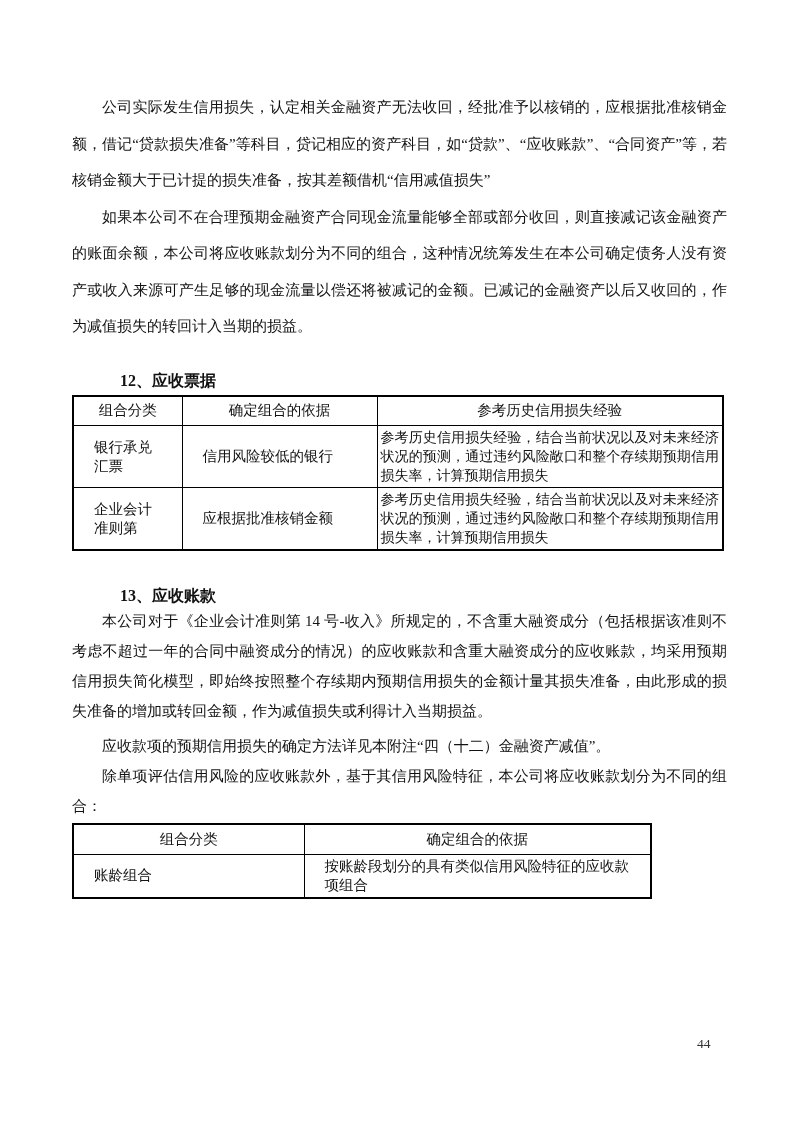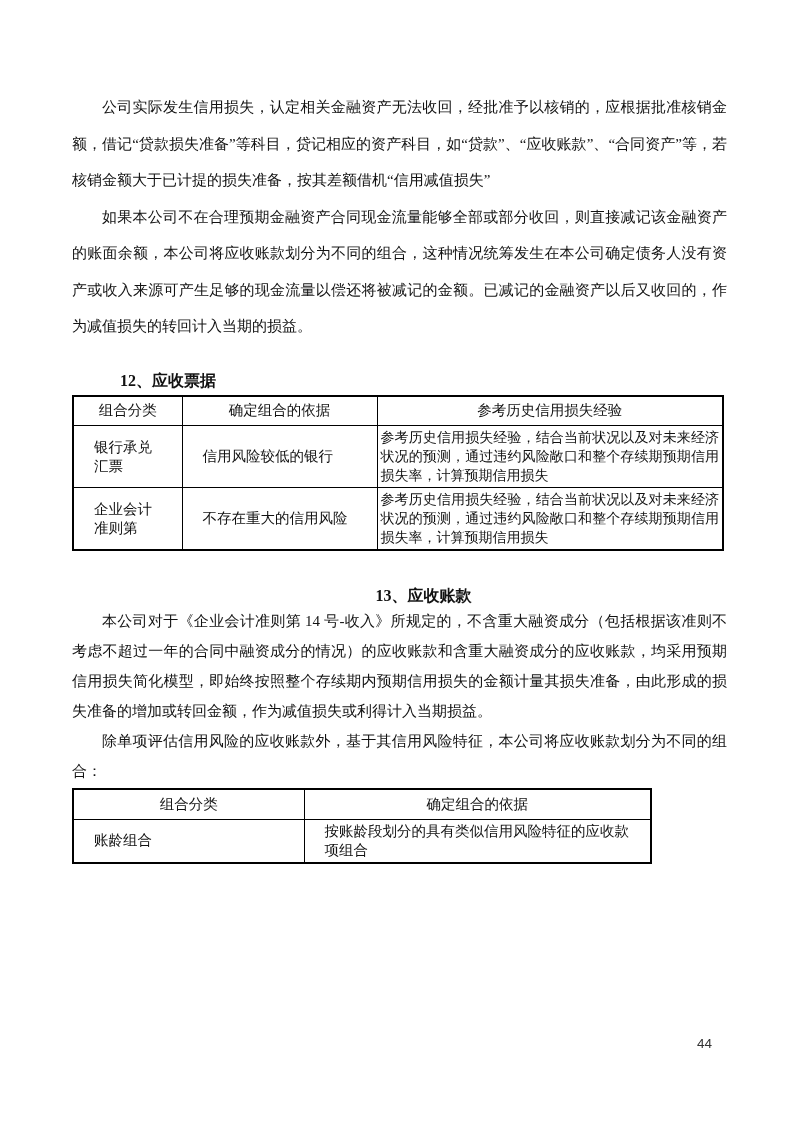"不存在重大的信用风险" td { text: 不存在重大的信用风险 -> 应根据批准核销金额 }
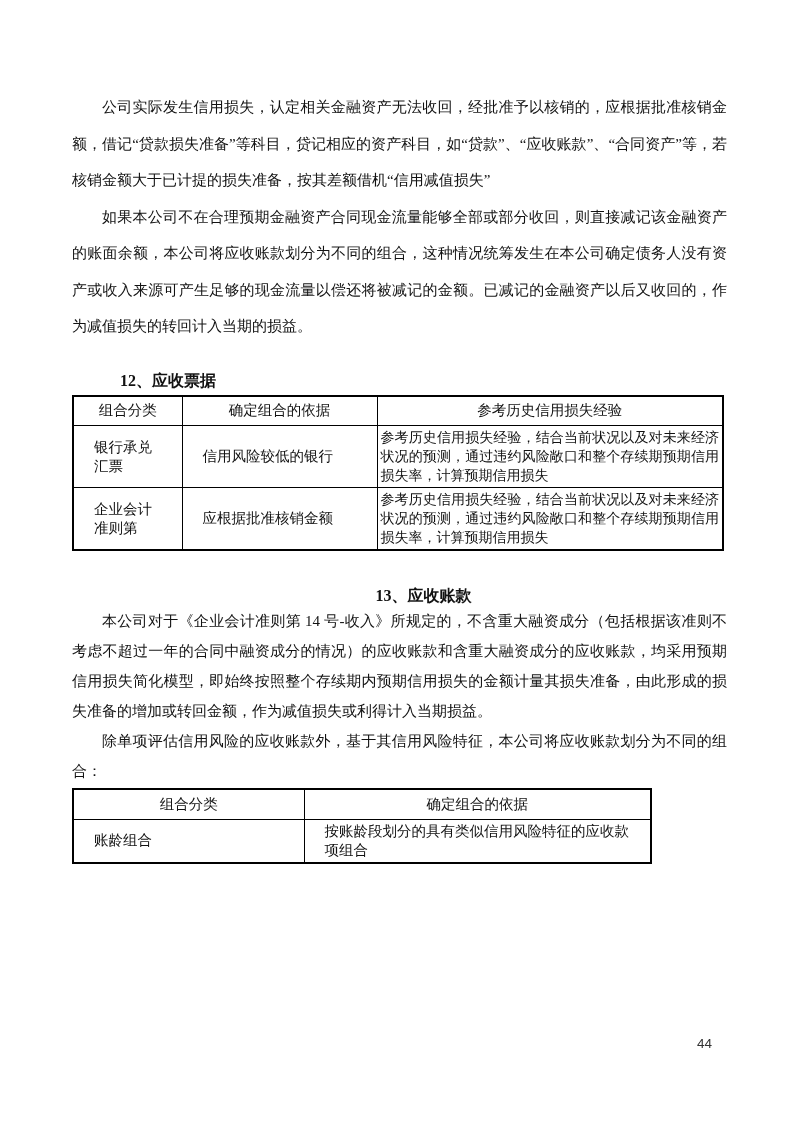"13、应收账款" #h13 { text-align: center -> none }
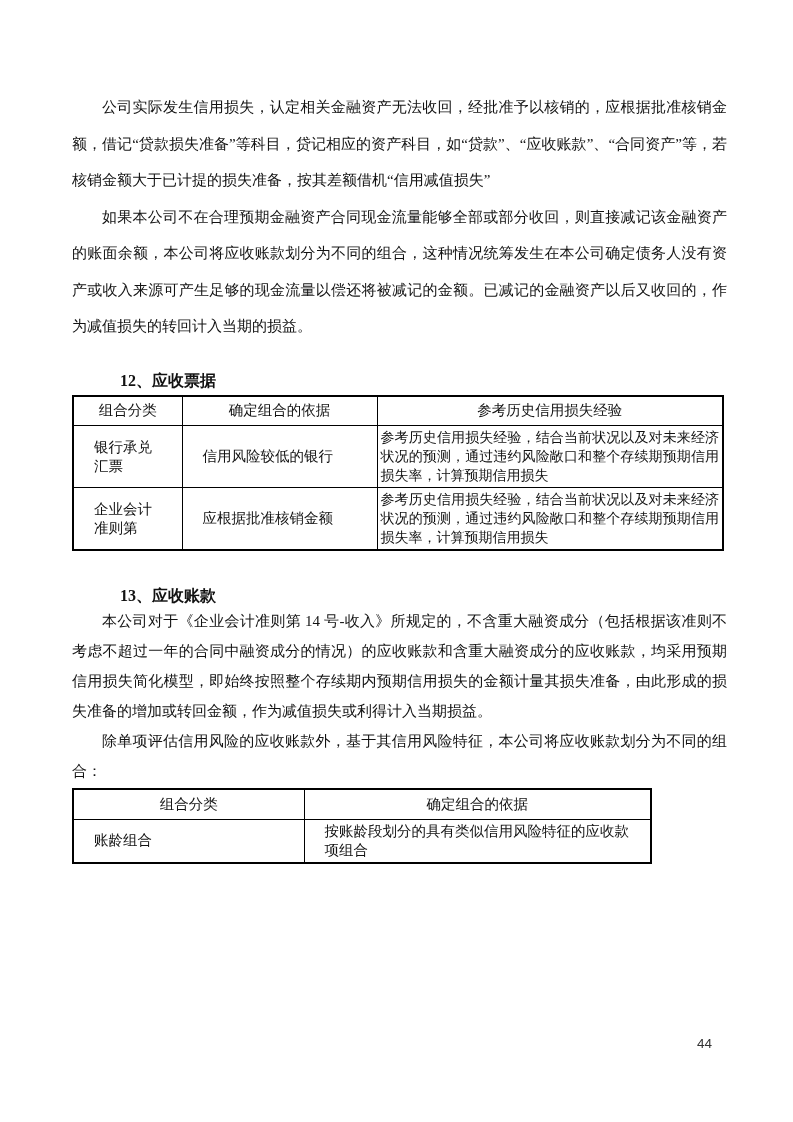"应收款项的预期信用损失的确定方法详见本附注“四（十二）金融资产减值”。" p.para-tight { html: none -> <p>应收款项的预期信用损失的确定方法详见本附注“四（十二）金融资产减值”。</p> }
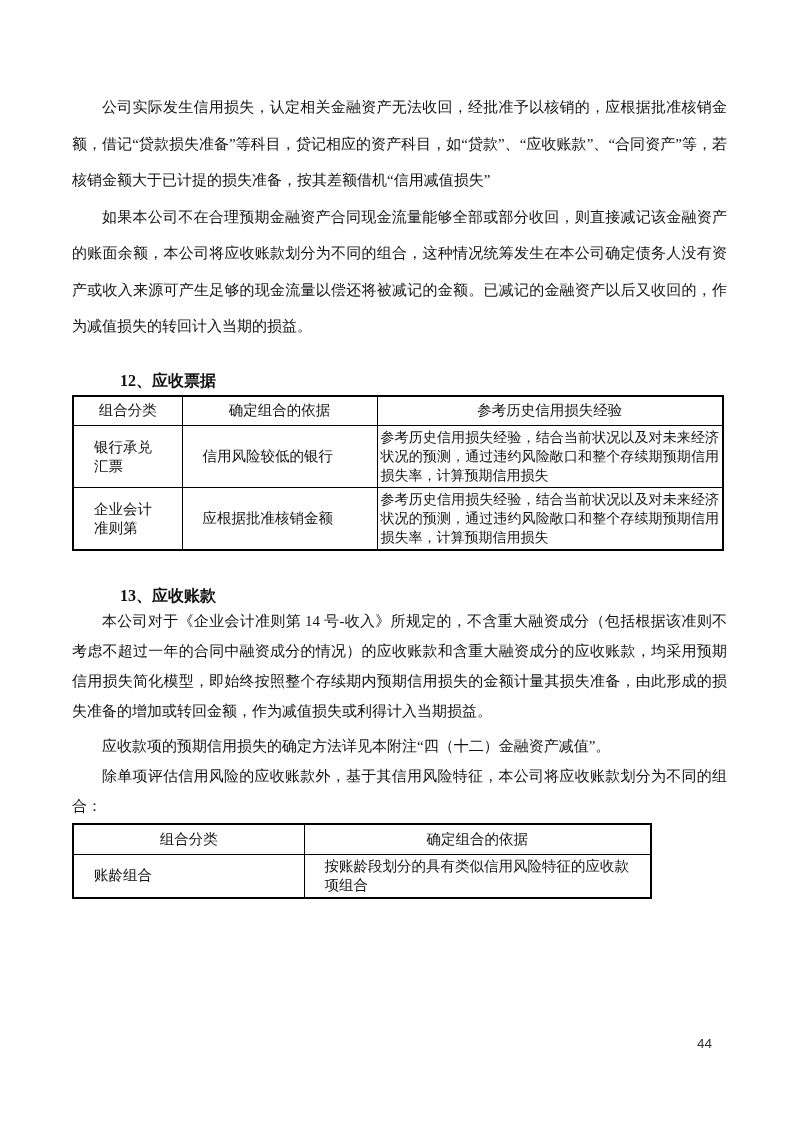"44" .page-num { font-family: Liberation Sans, sans-serif -> Liberation Serif, serif }
